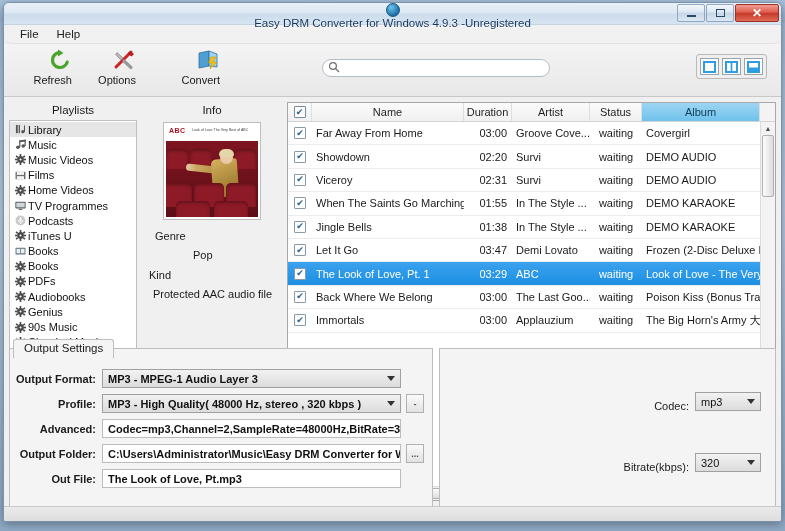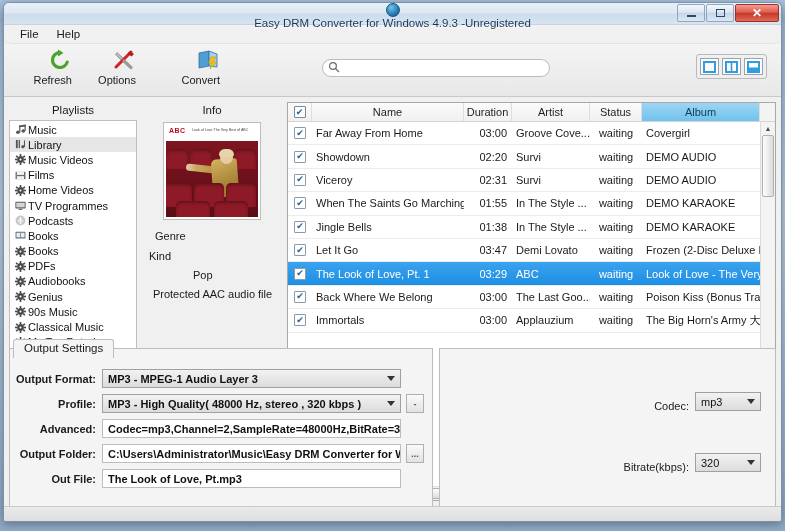"Music" div.pl-item { order: before "Library" -> after "Library" }
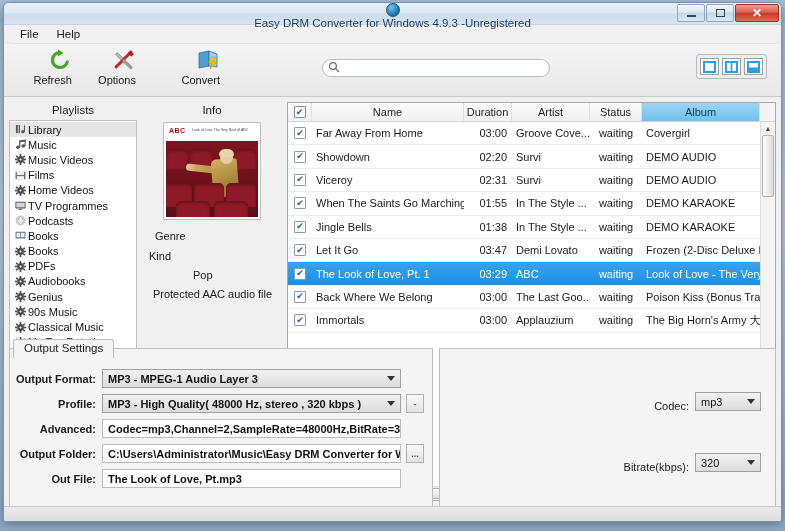"iTunes U" div.pl-item { html: none -> <div> <span> <svg> <circle></circle> <g> <rect></rect> <rect></rect> <rect></rect> <rect></rect> <rect></rect> <rect></rect> <rect></rect> <rect></rect> </g> </svg> </span> <span>iTunes U</span> </div> }
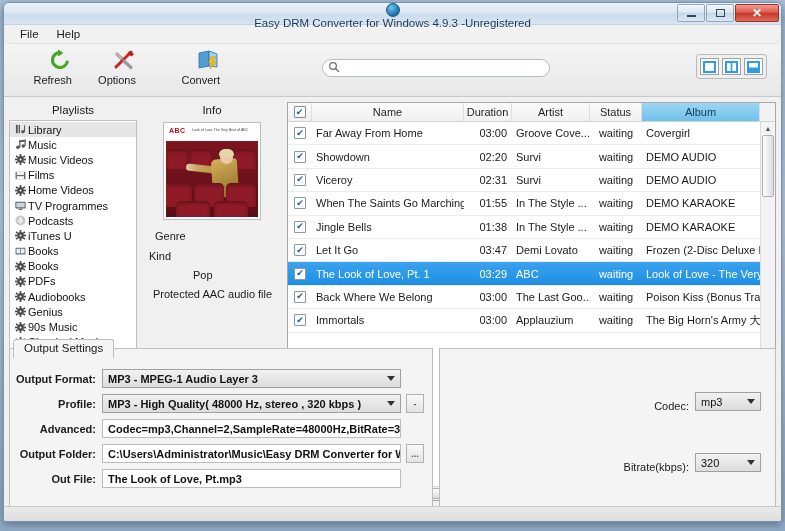"Kind" div.info-row { order: before "Pop" -> after "Pop" }
